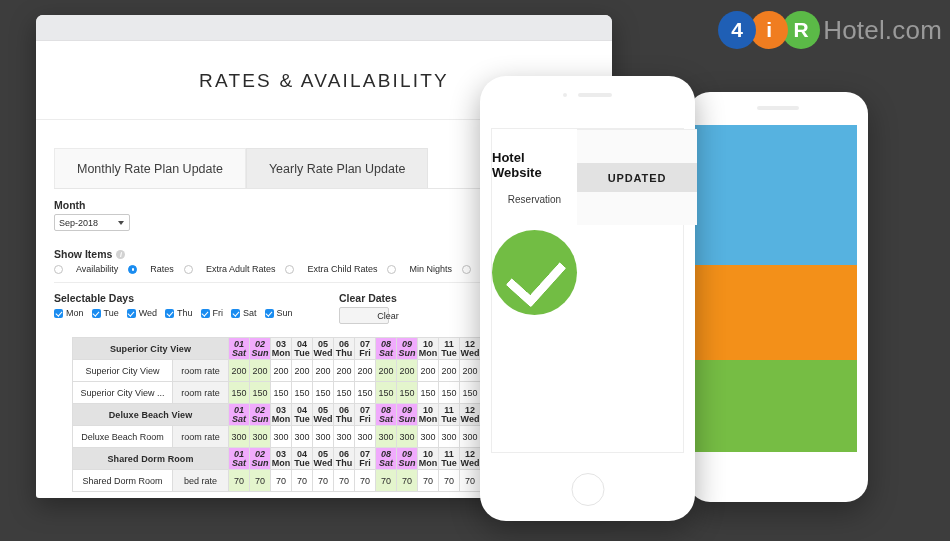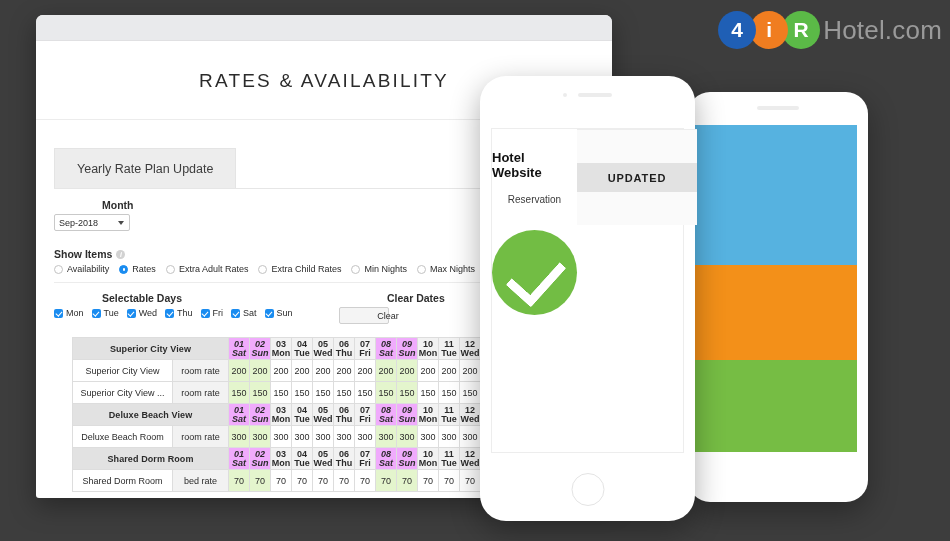"Monthly Rate Plan Update" div.tab { html: none -> <div>Monthly Rate Plan Update</div> }
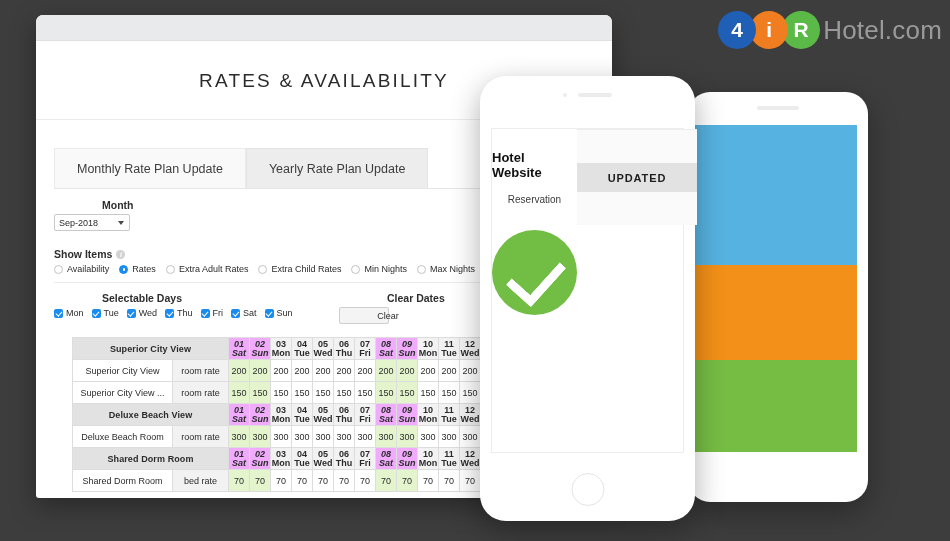"Month" .field-label { margin-left: 48px -> none }
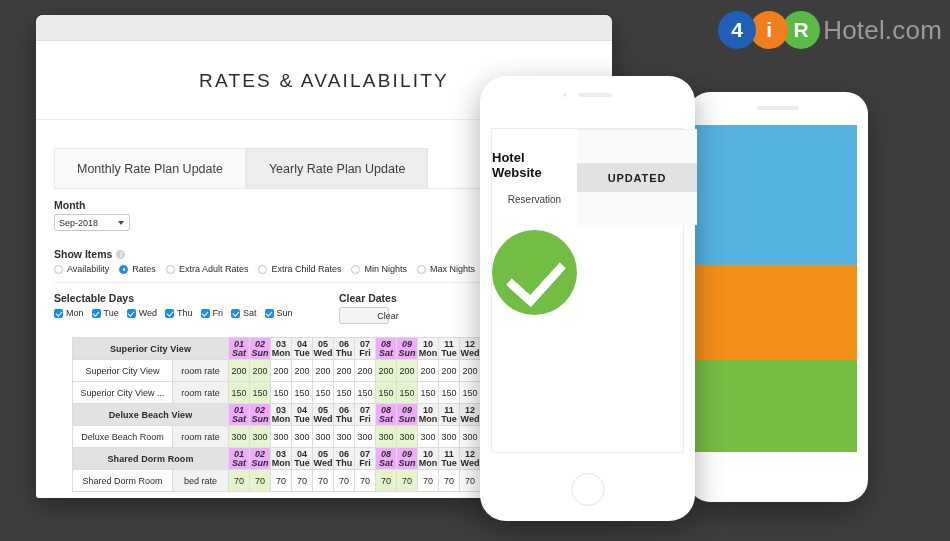"Availability" .radio-item { gap: 4px -> 13px }
